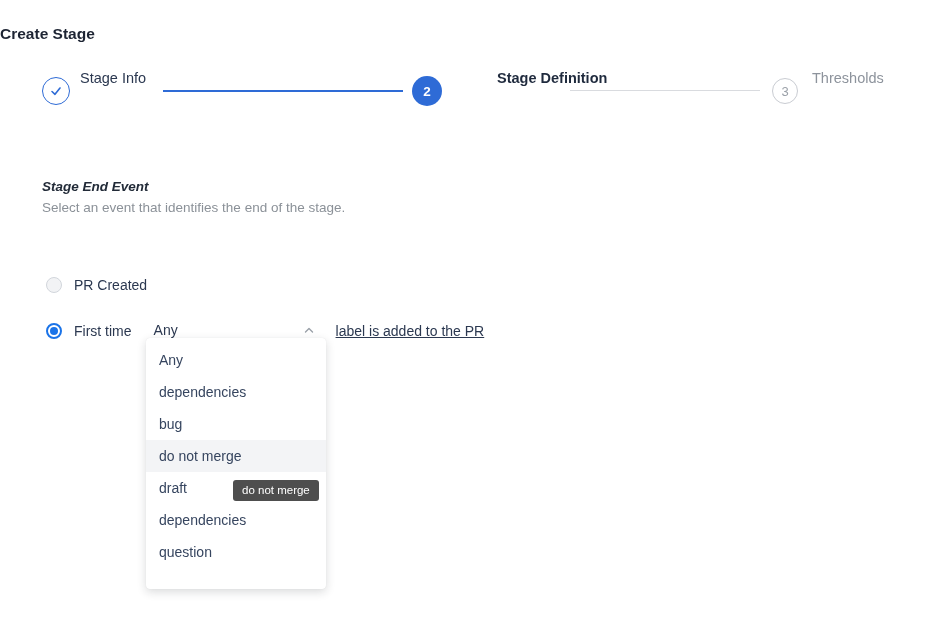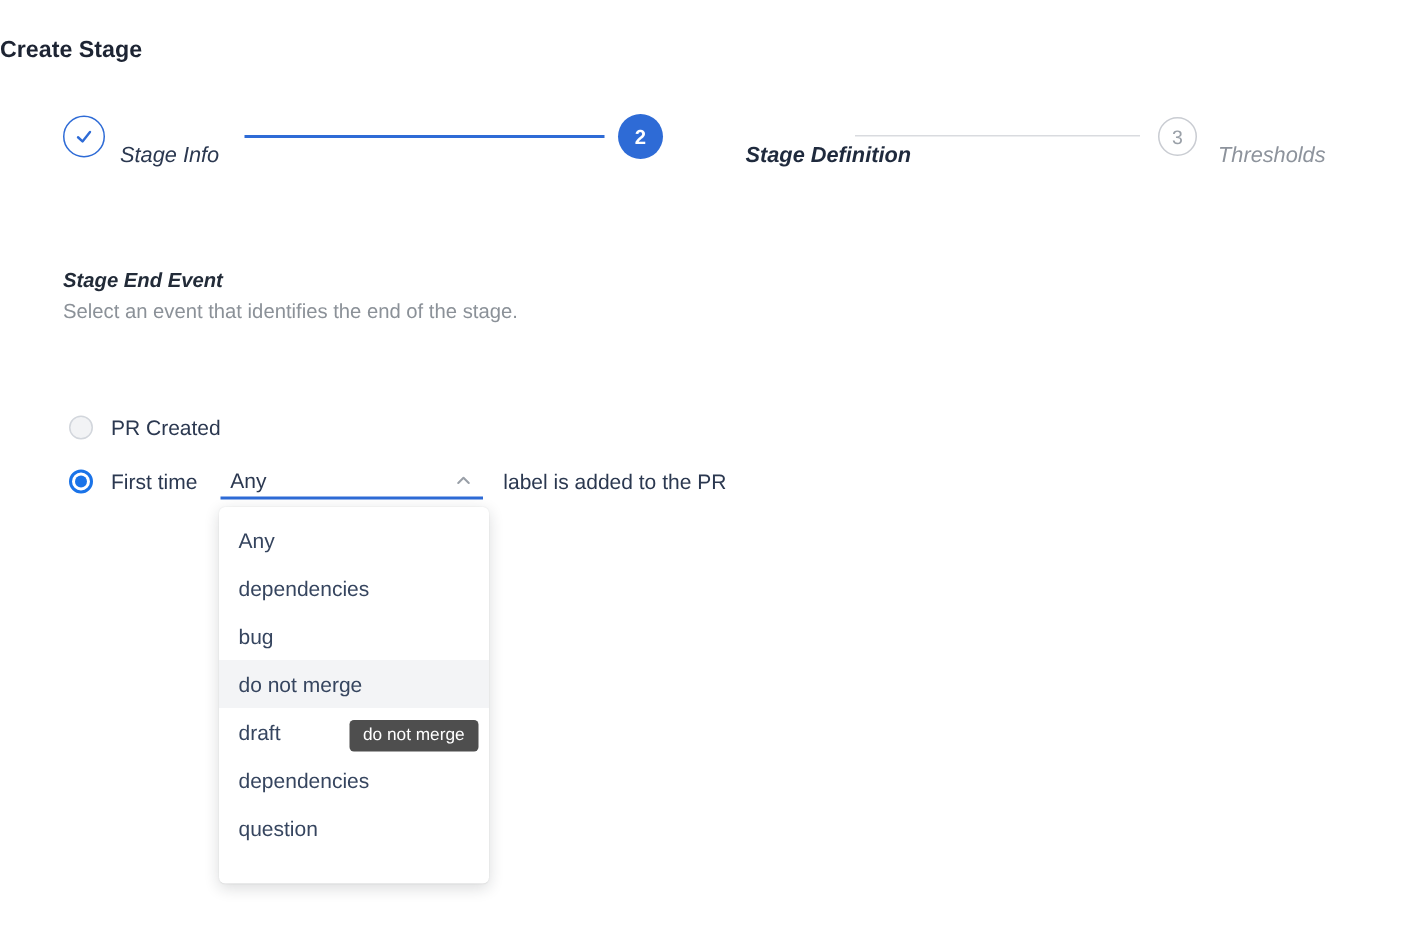"Stage Info" .step-label { font-style: italic -> none; top: 96px -> 70px }
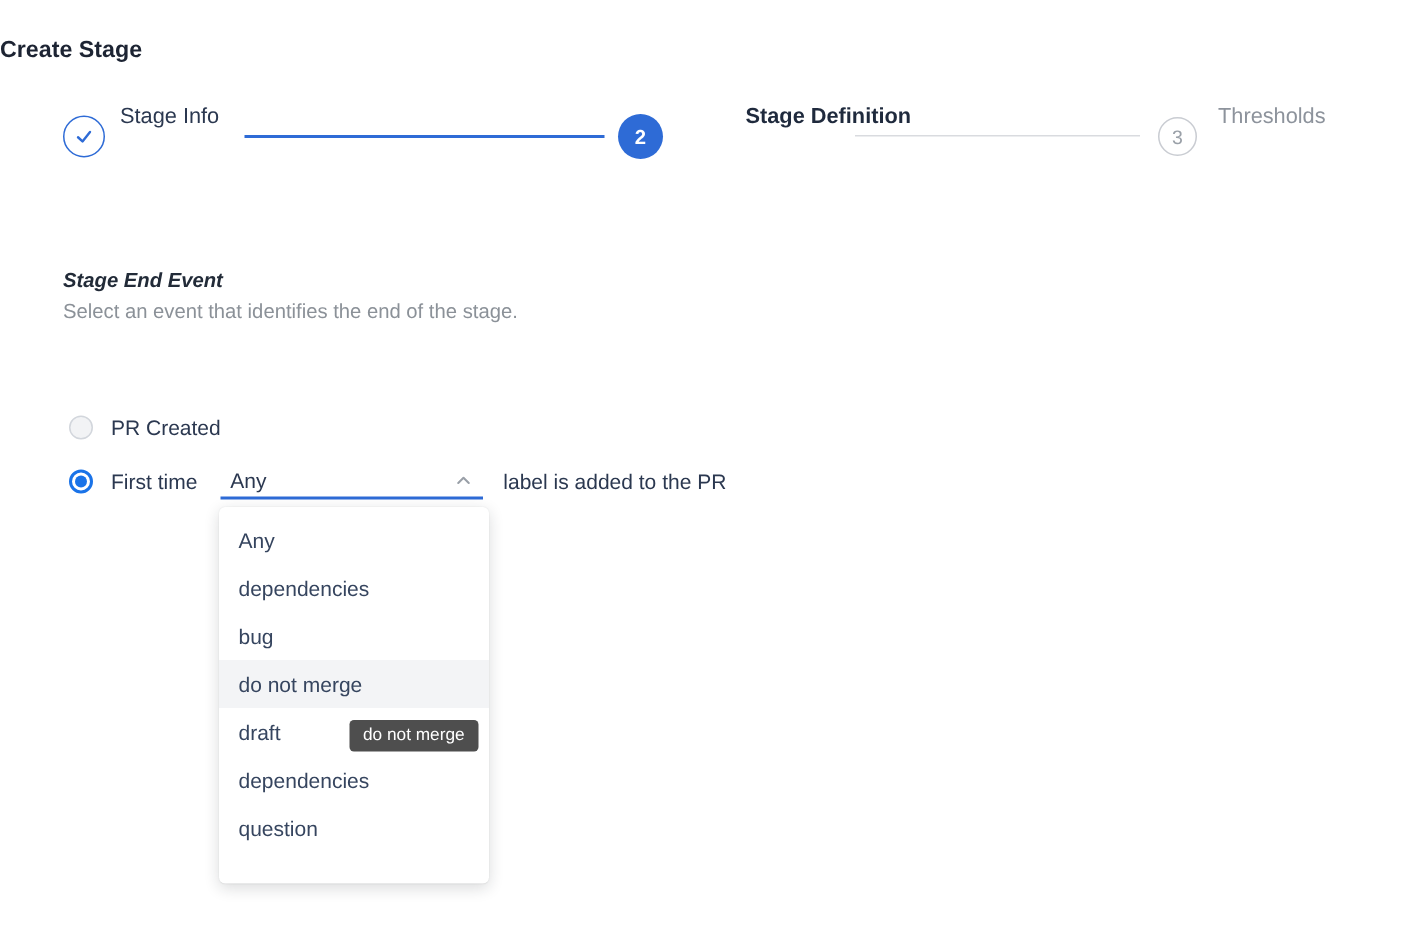"First time" .row-2 { top: 308px -> 318px }
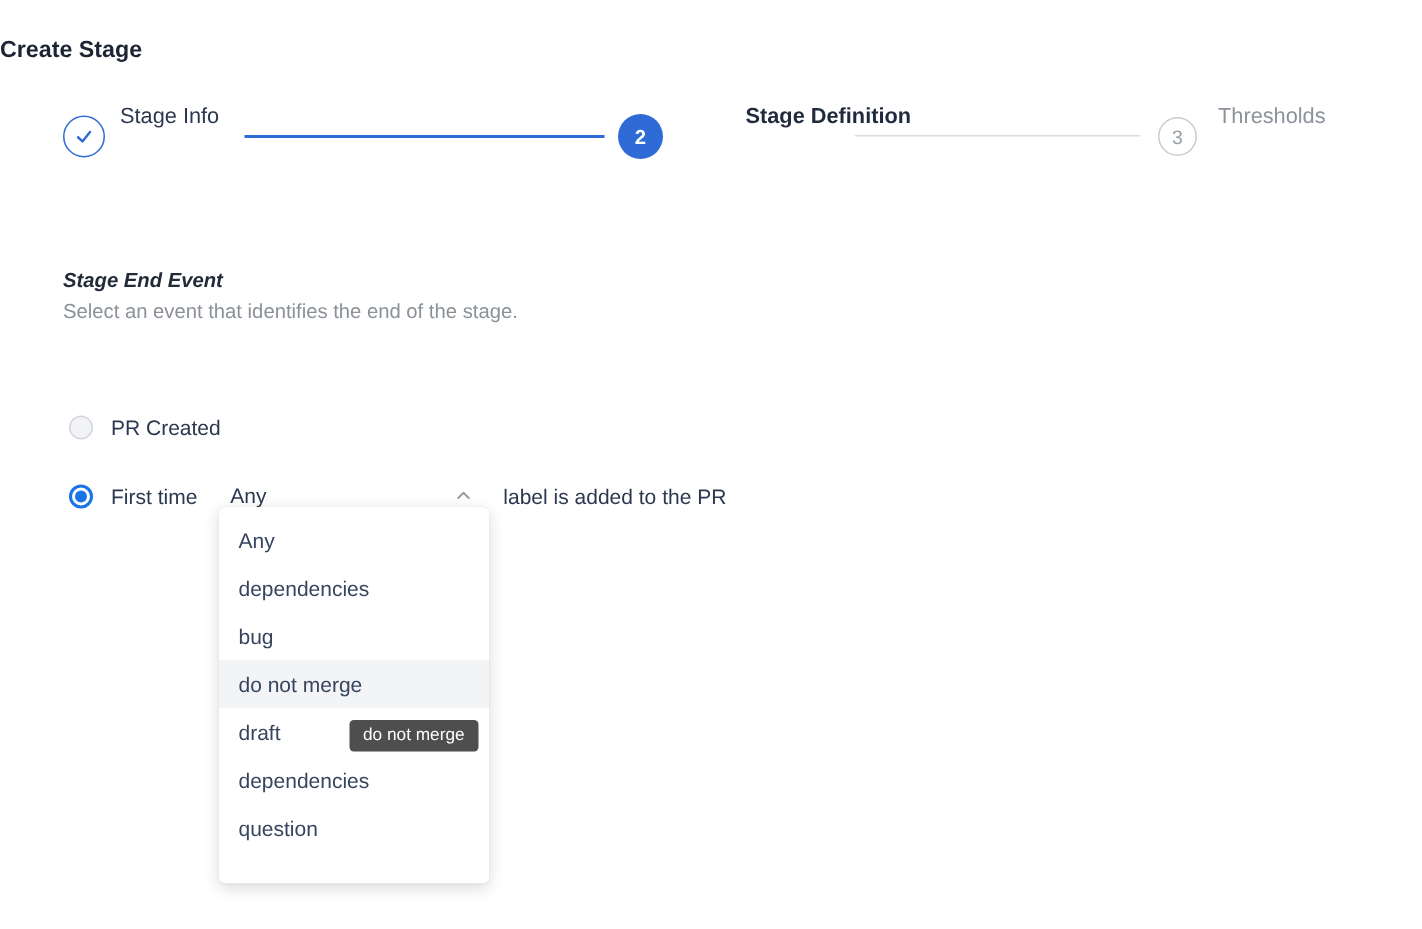"label is added to the" .suffix { text-decoration: none -> underline }
